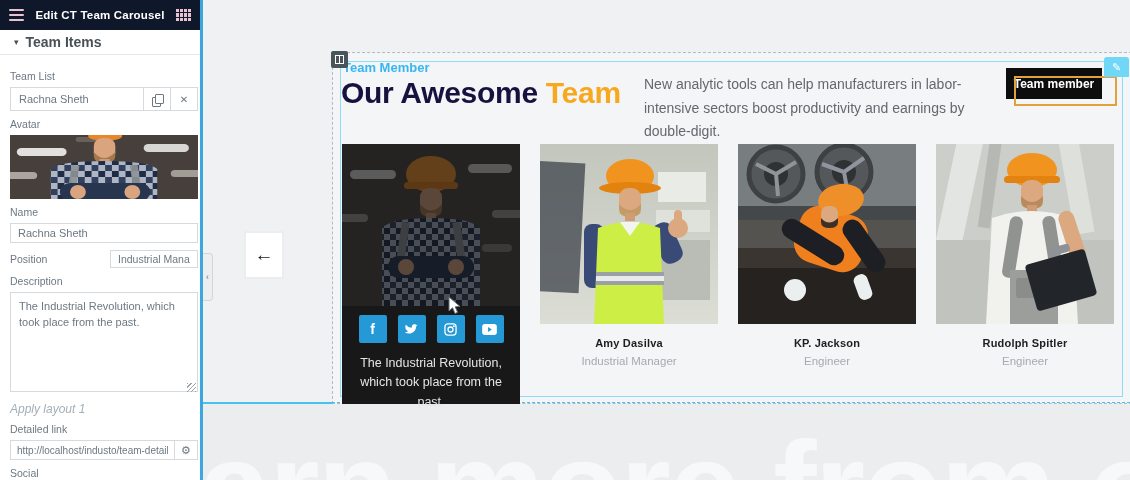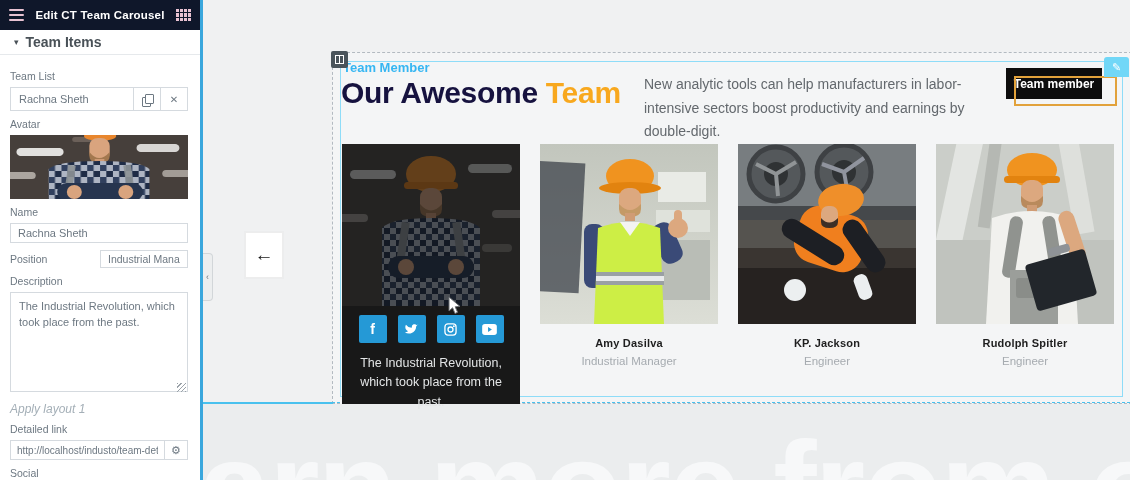"Team List" .panel-body { padding: 8px 12px 0 10px -> 8px 2px 0 10px }
